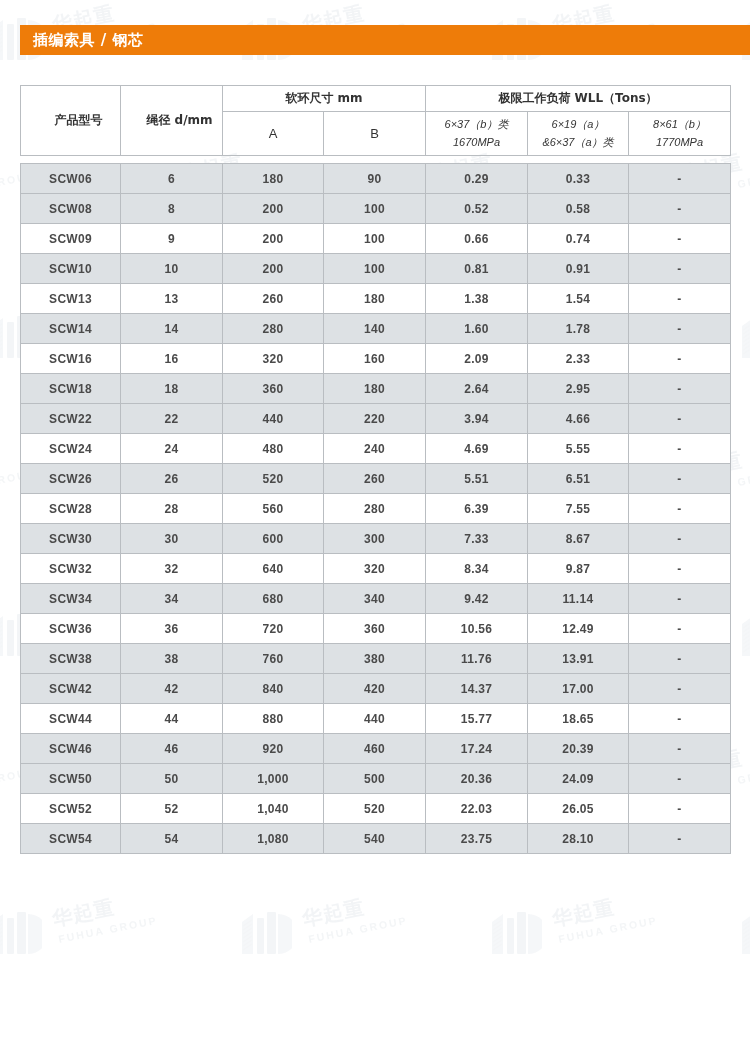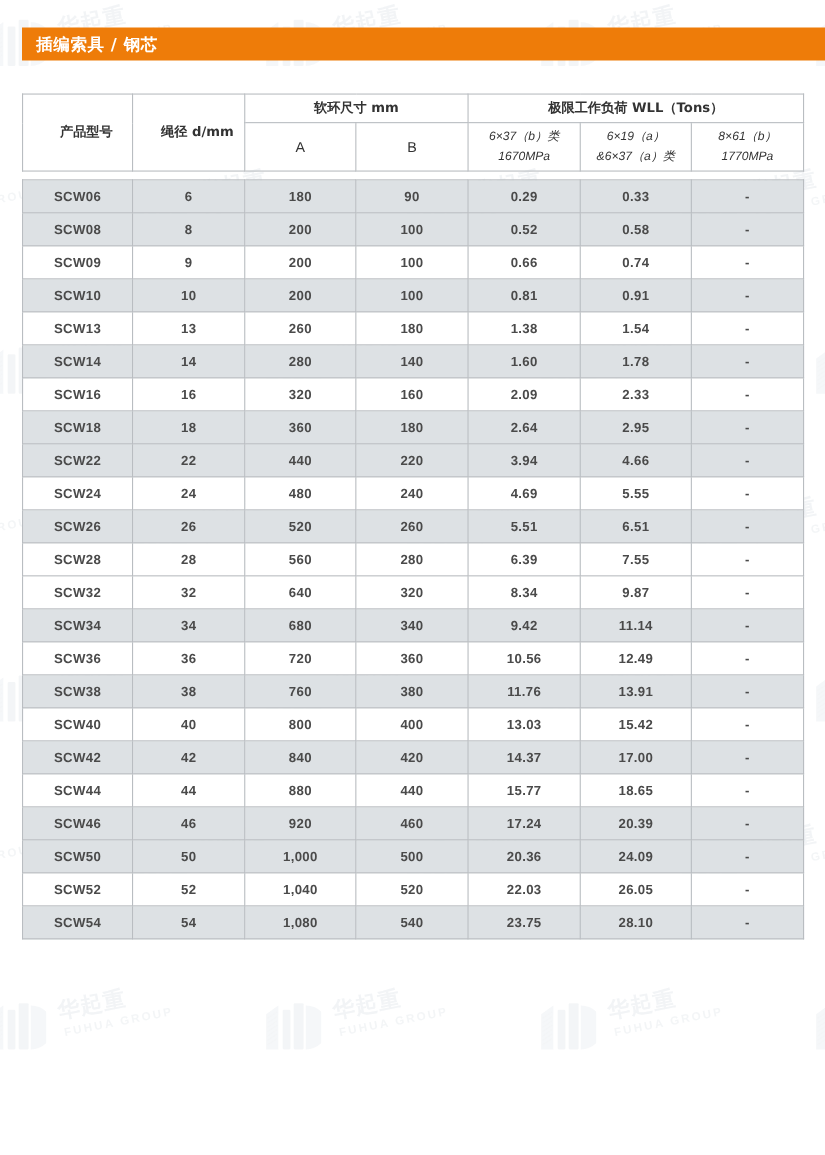"SCW30" tr.alt { html: none -> <tr> <td>SCW30</td> <td>30</td> <td>600</td> <td>300</td> <td>7.33</td> <td>8.67</td> <td>-</td> </tr> }
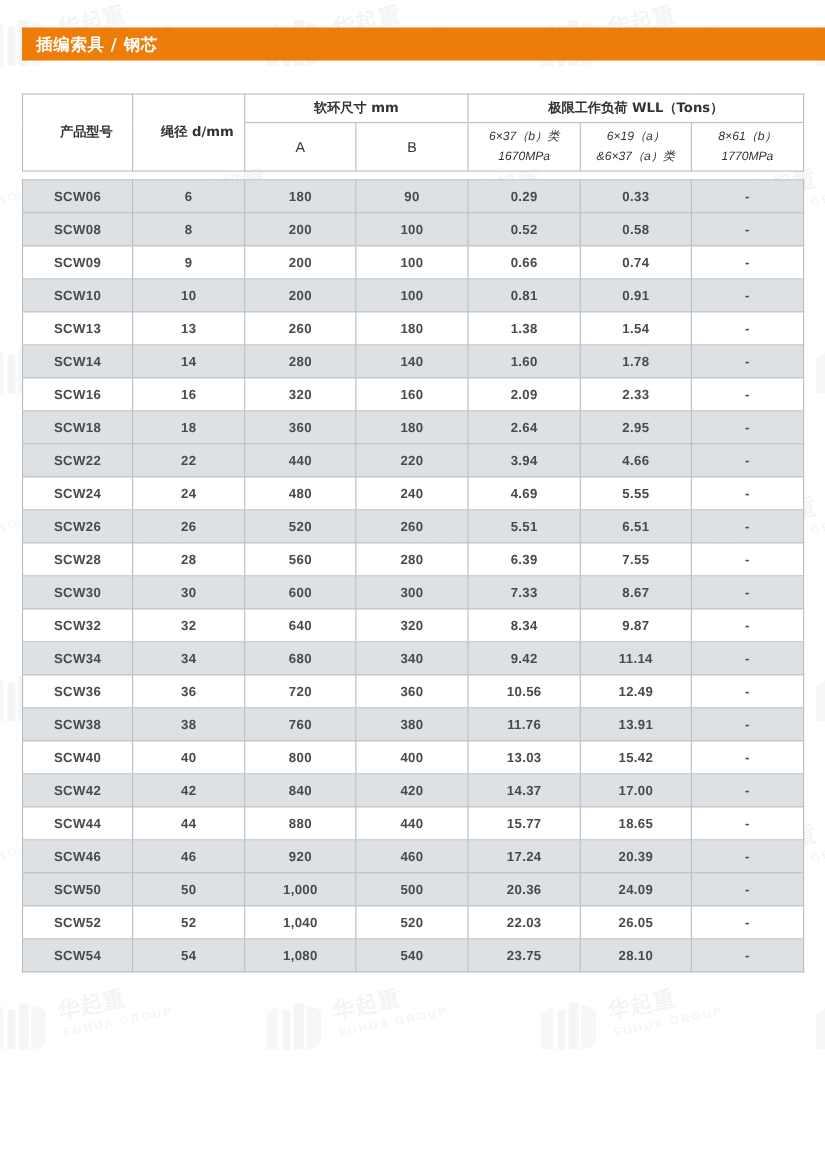"SCW40" tr.plain { html: <tr> <td>SCW40</td> <td>40</td> <td>800</td> <td>400</td> <td>13.03</td> <td>15.42</td> <td>-</td> </tr> -> none }
